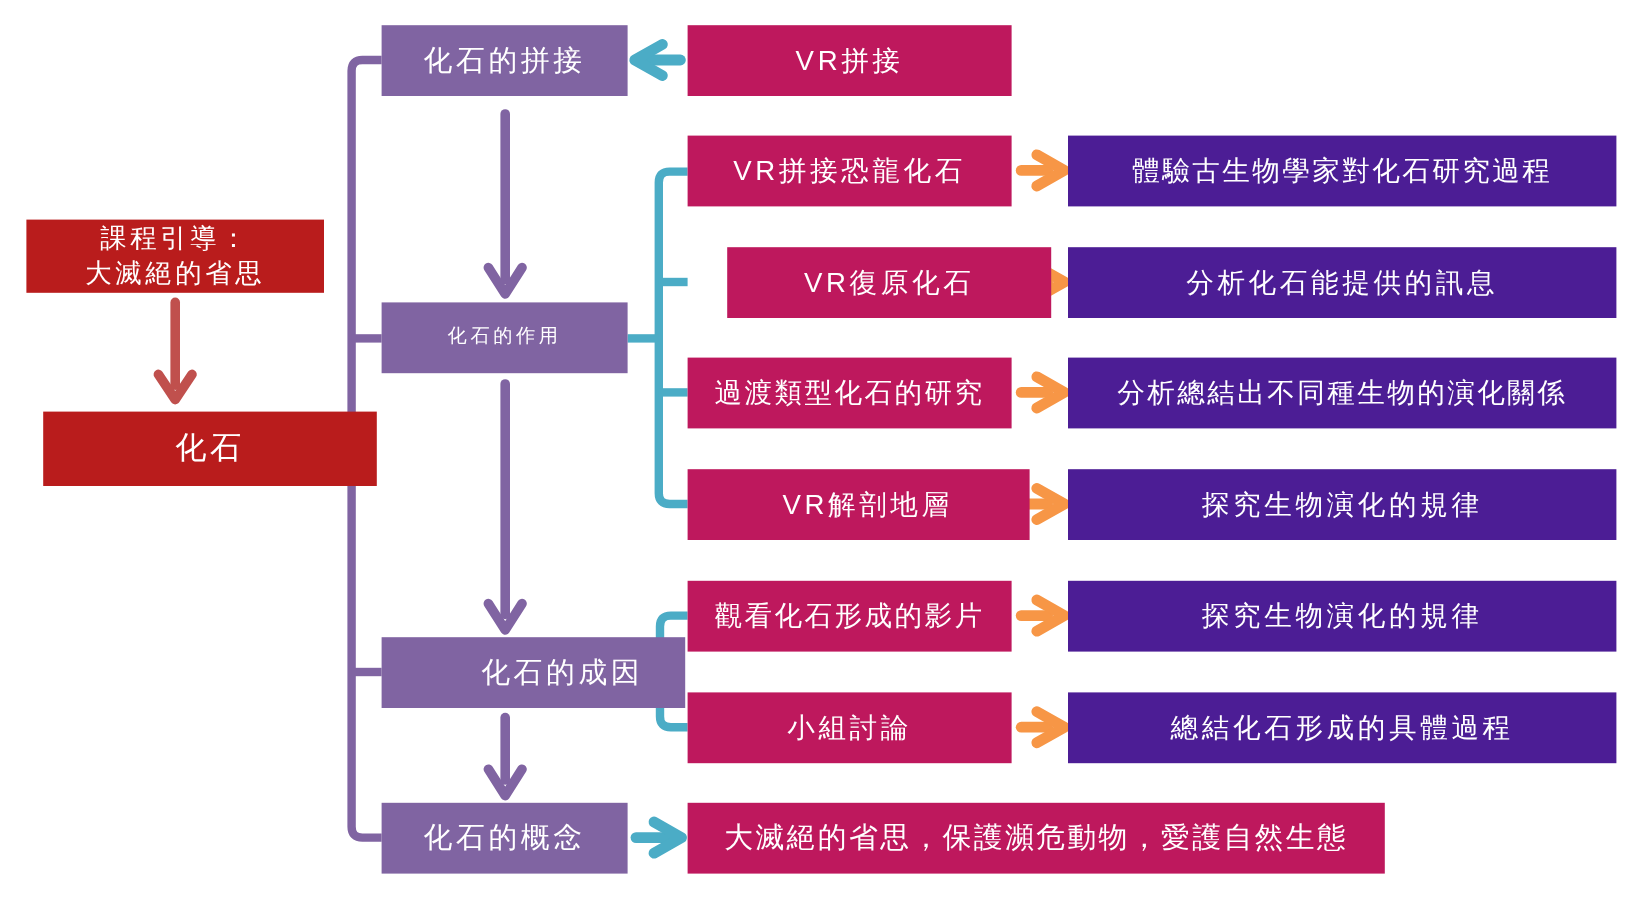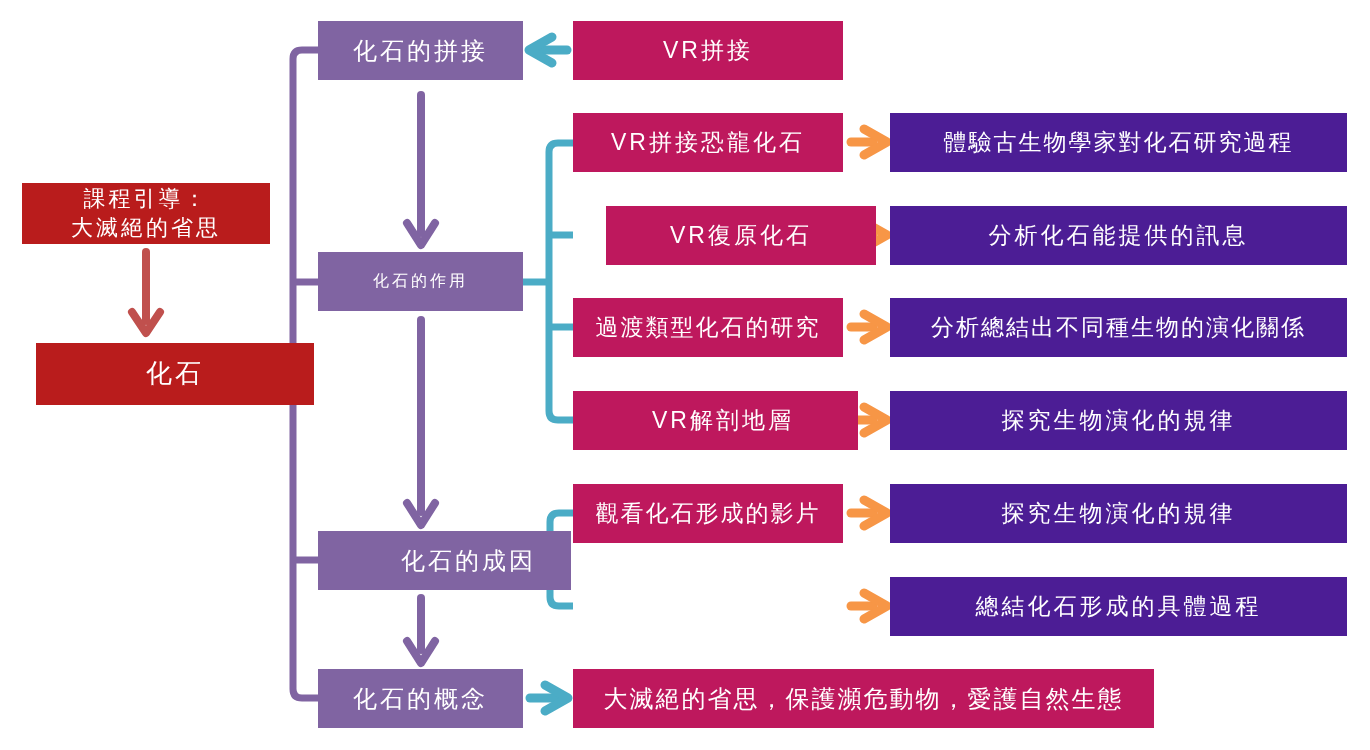"小組討論" div.box { html: none -> <div>小組討論</div> }
